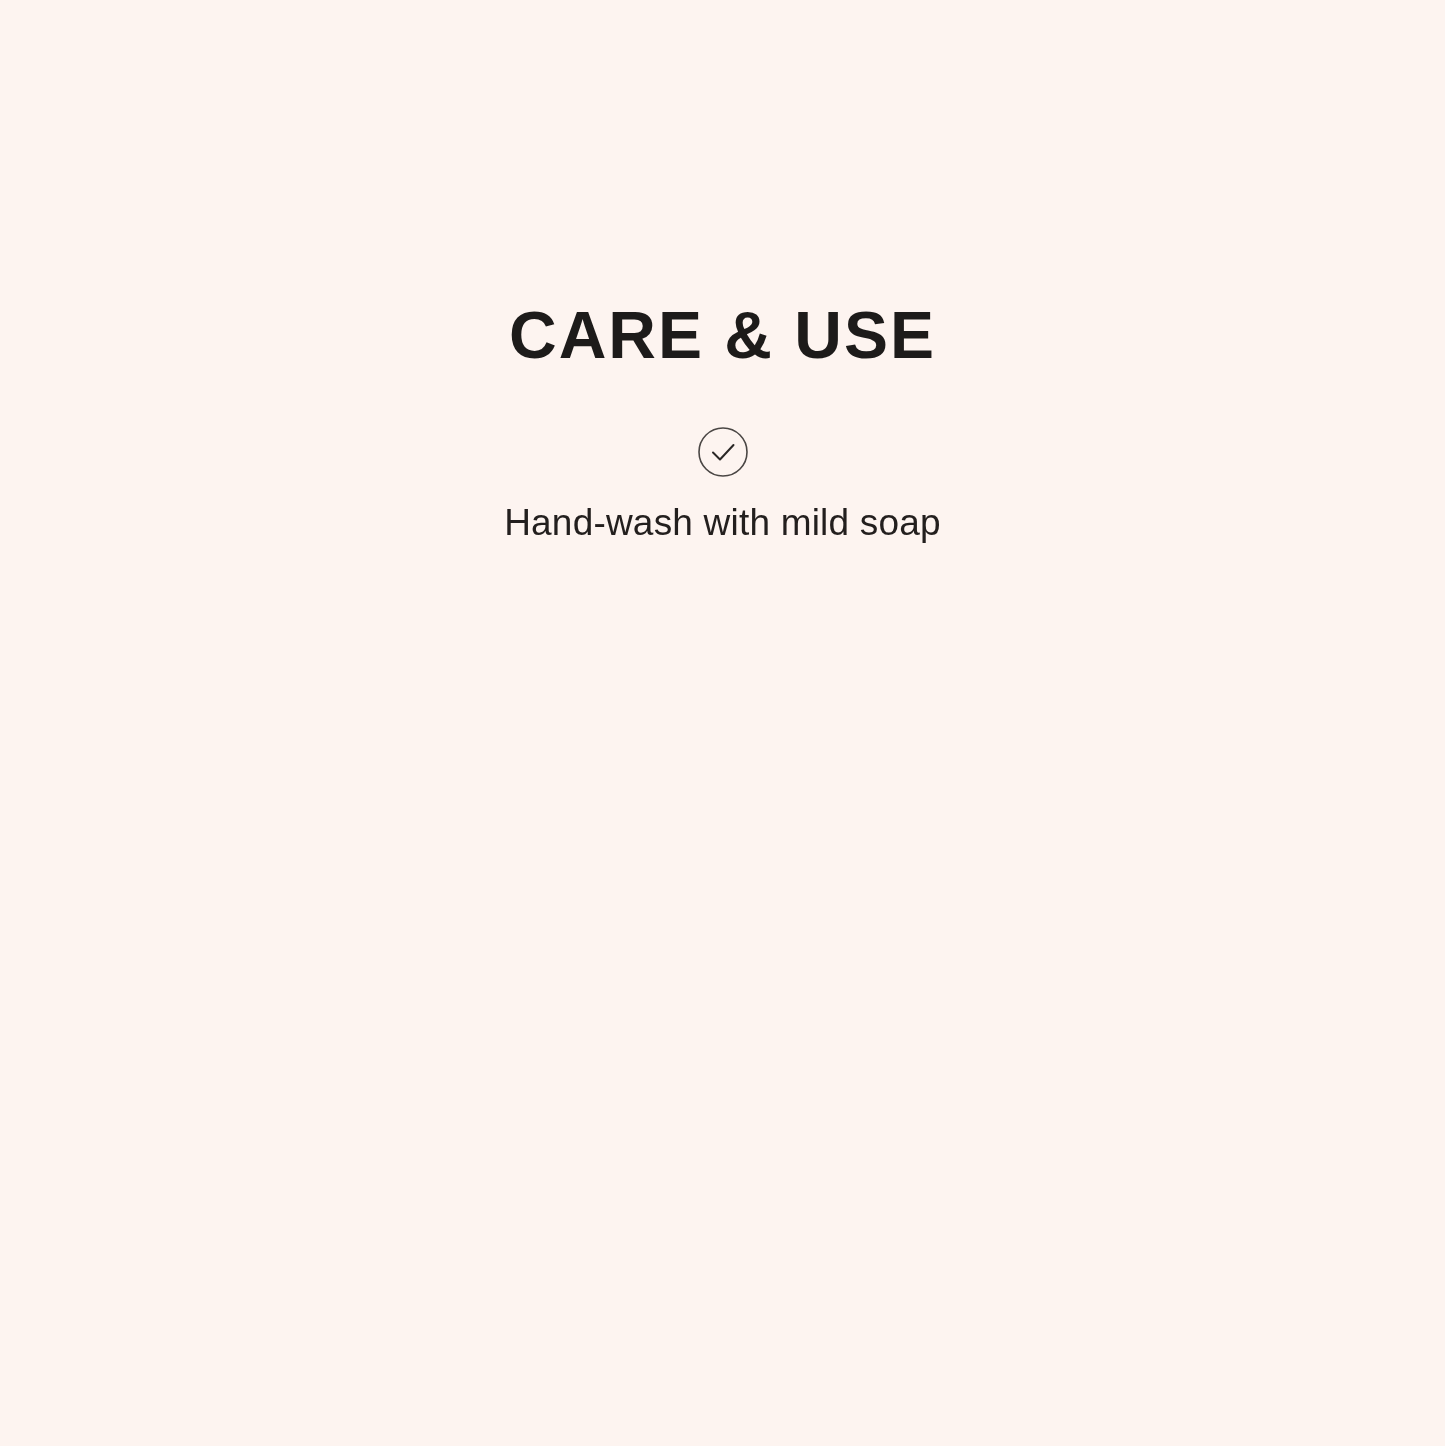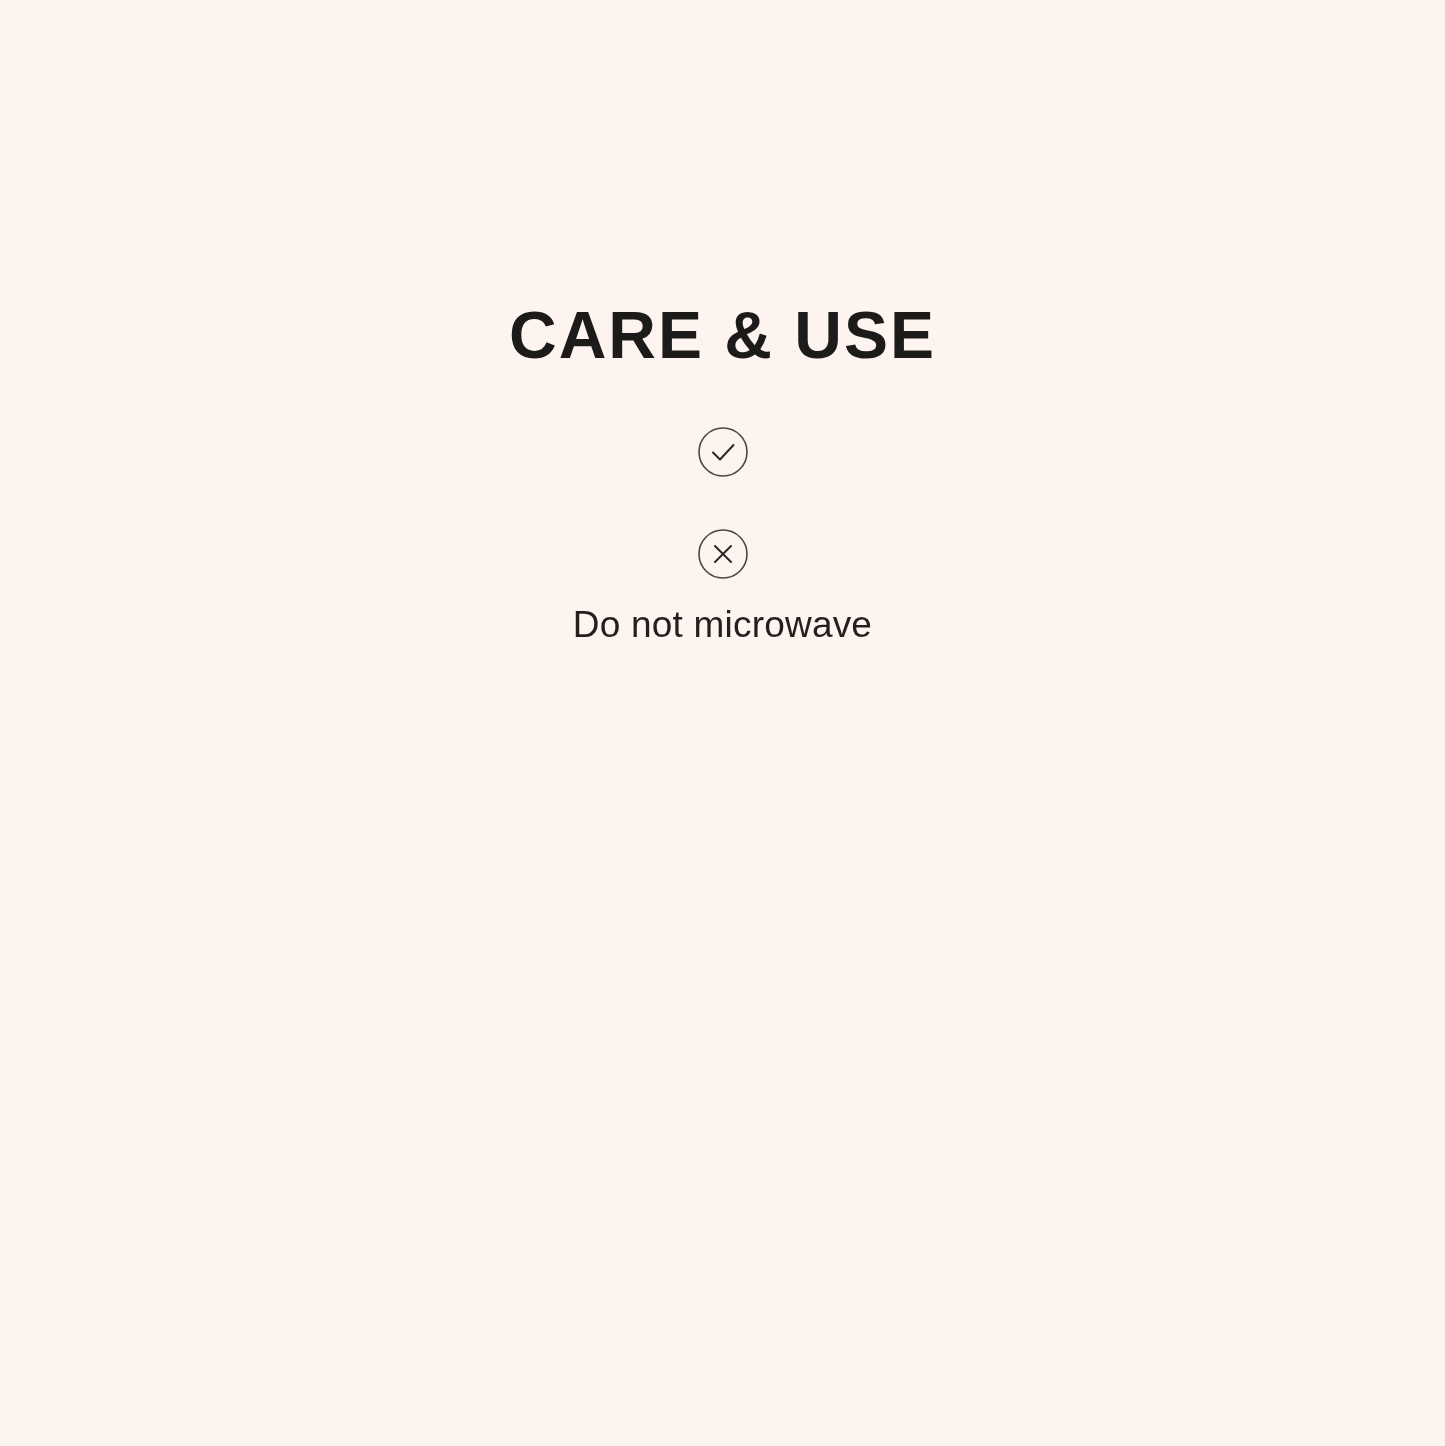"Hand-wash with mild soap" div.label { html: none -> <div>Hand-wash with mild soap</div> }
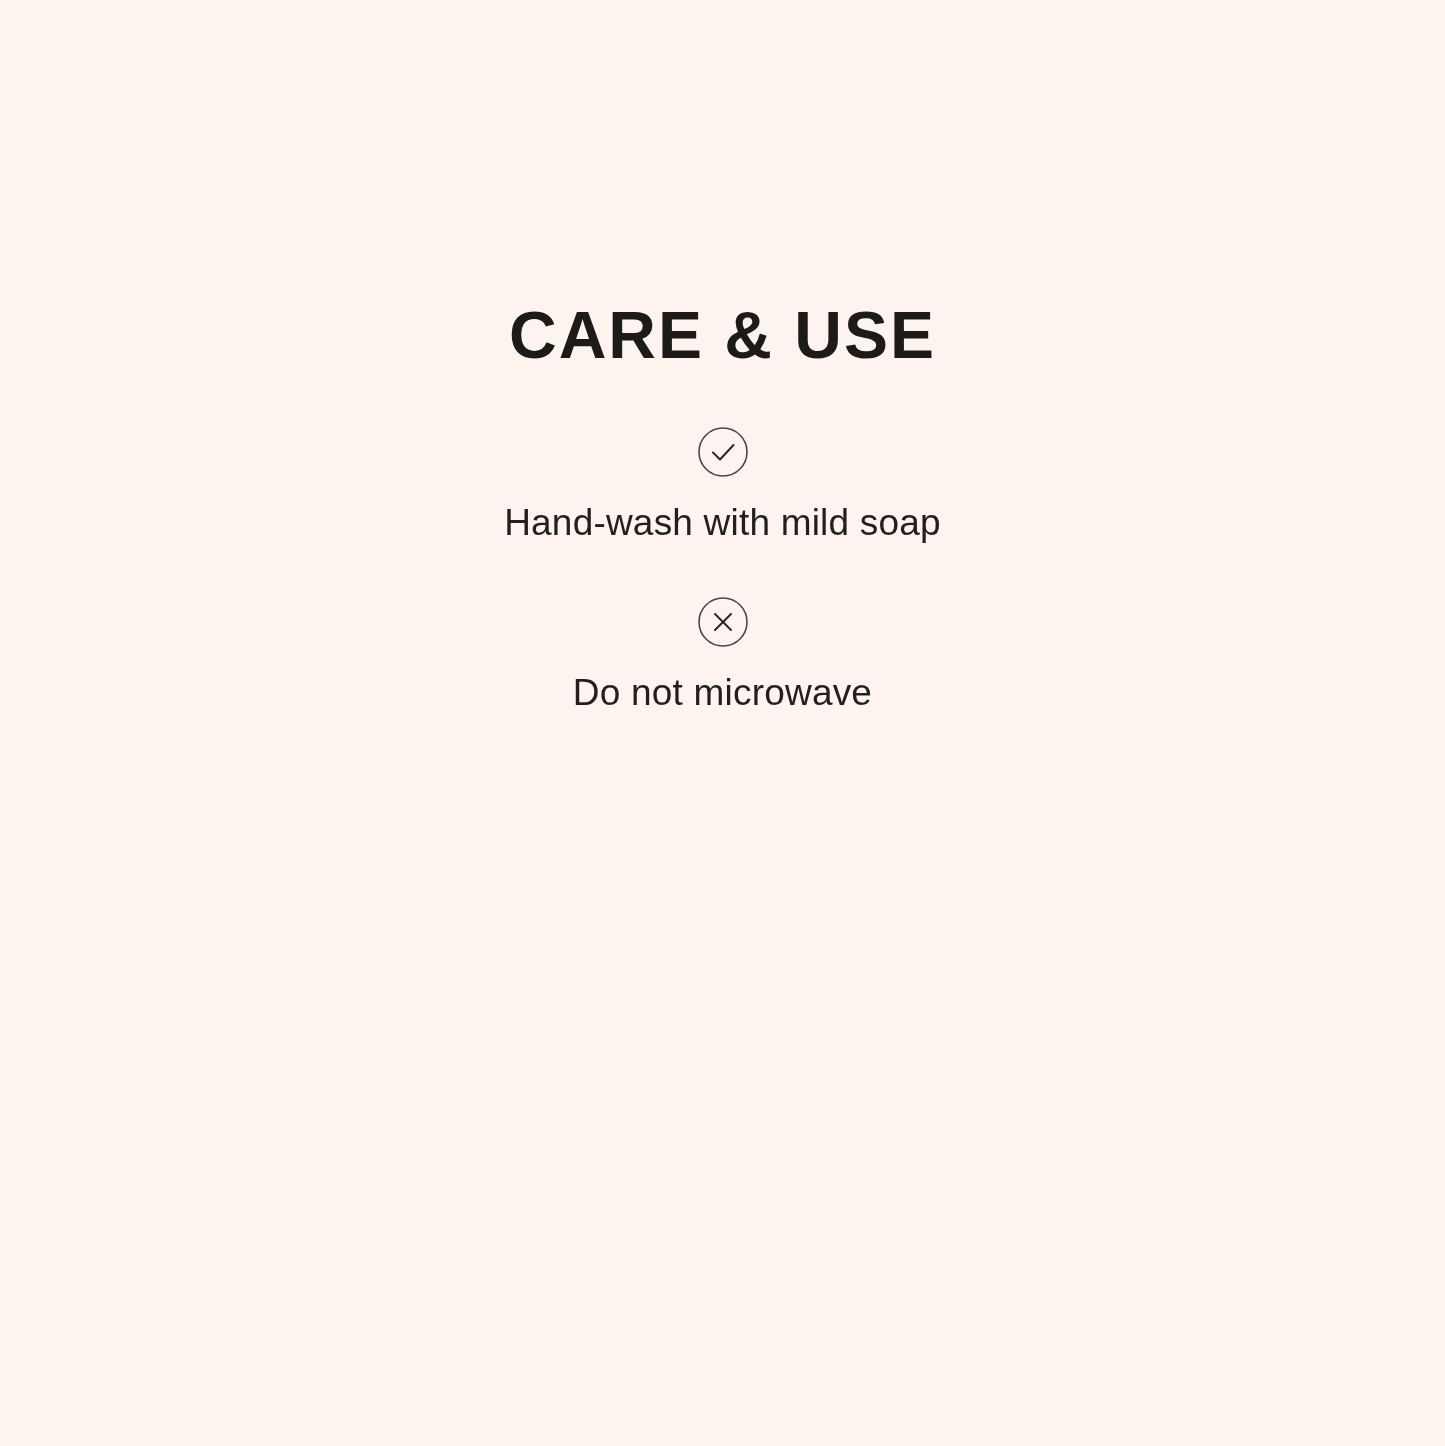"Do not microwave" div.item { html: <div> <span> <svg> <circle></circle> <line></line> <line></line> </svg> </span> <div>Do not microwave</div> </div> -> none }
